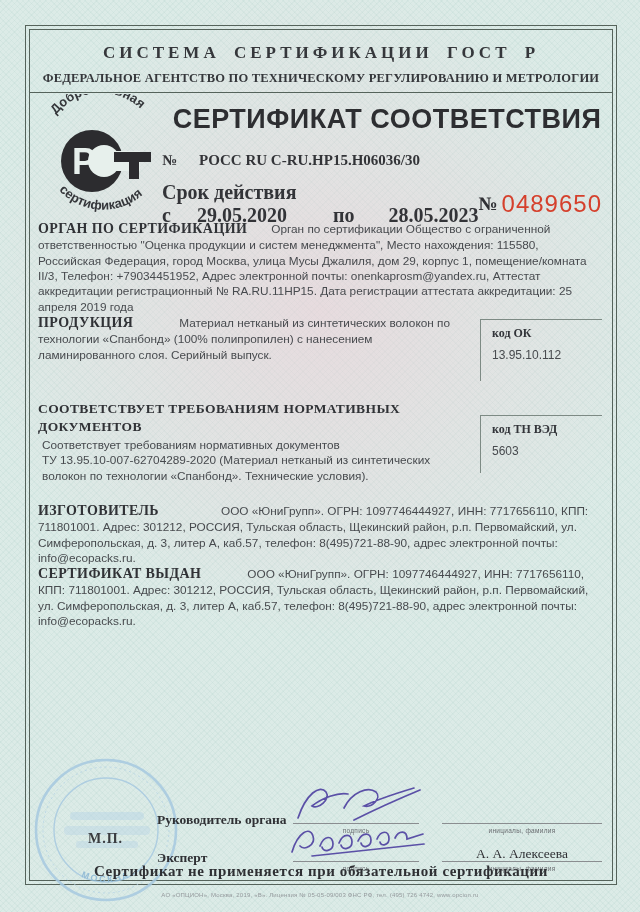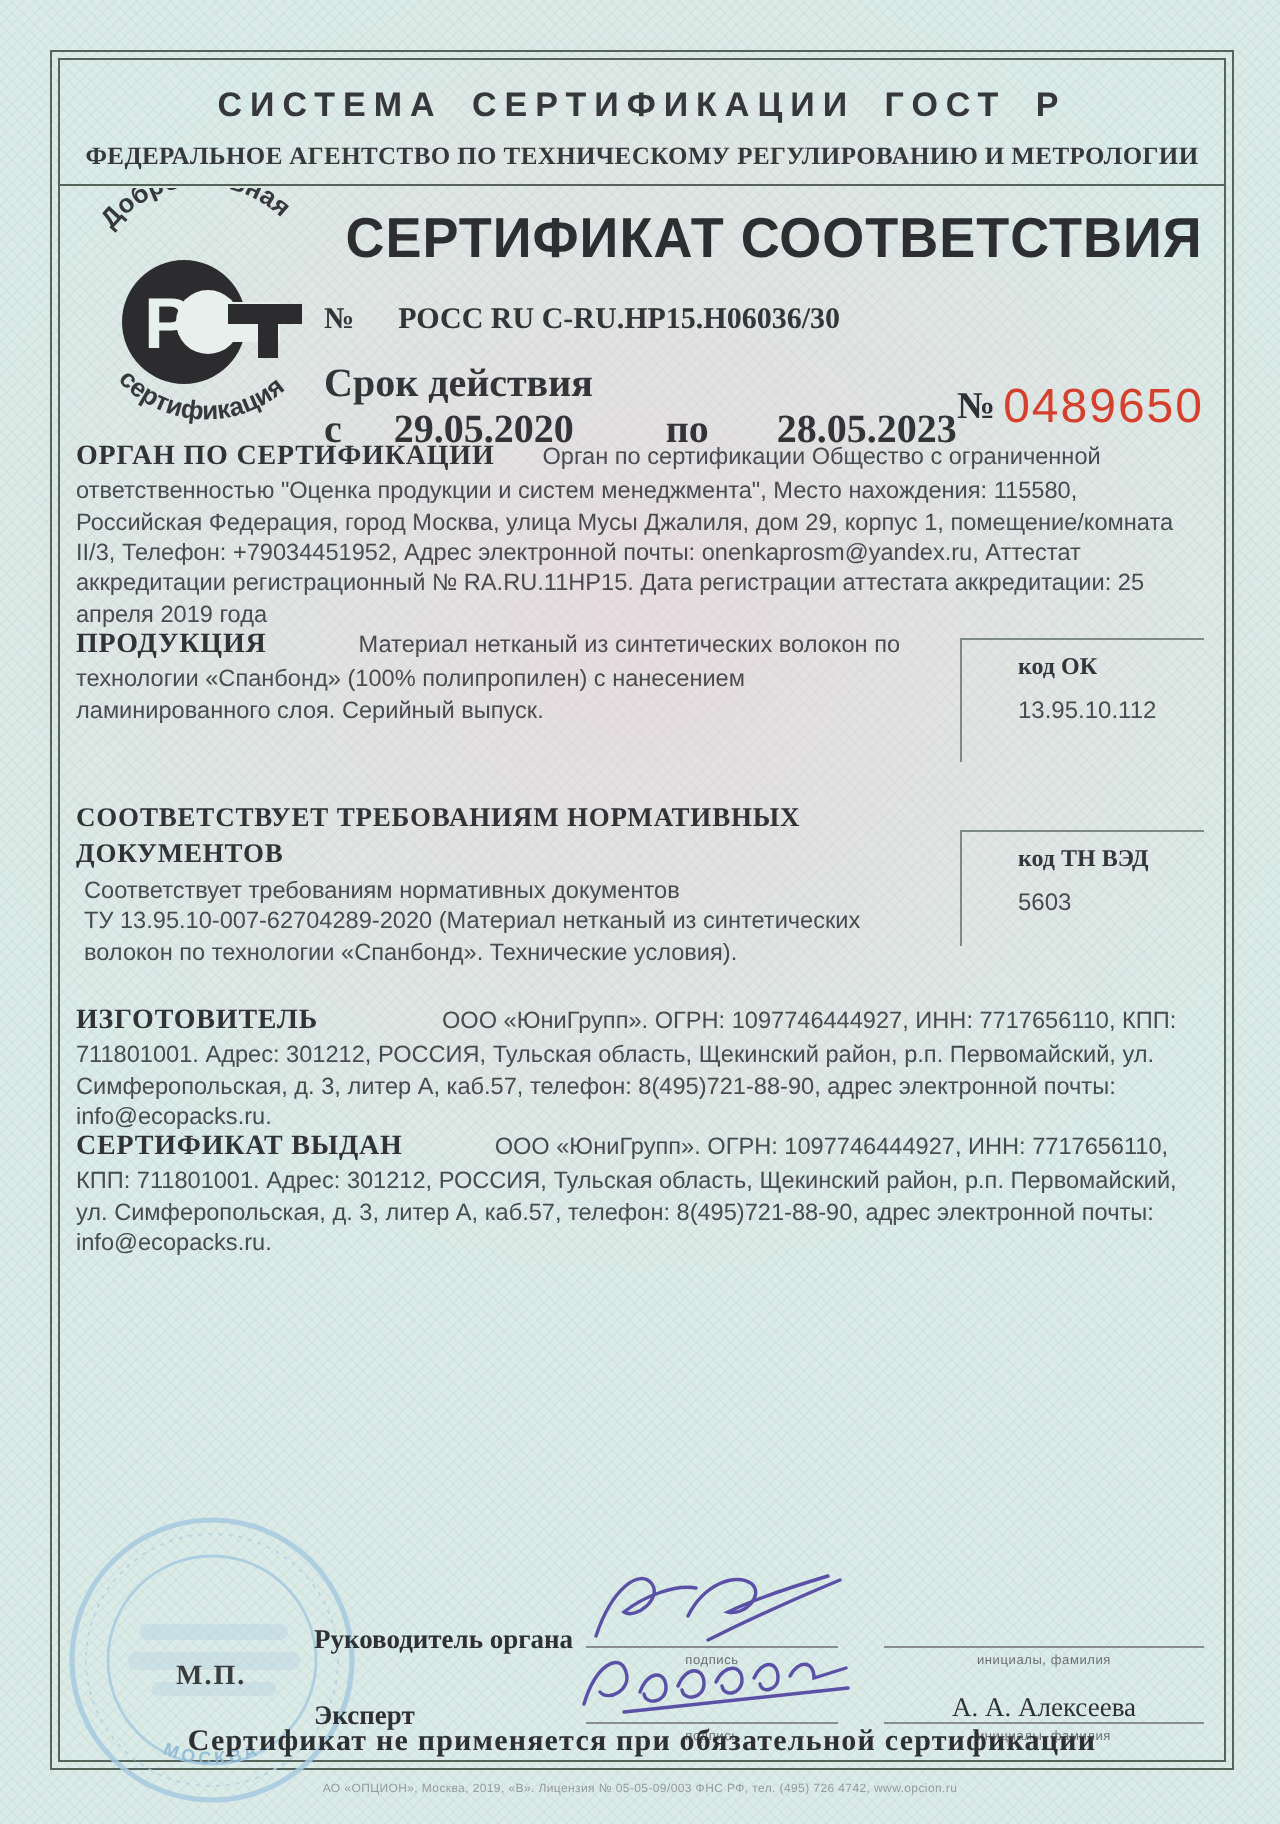"СИСТЕМА СЕРТИФИКАЦИИ ГОСТ Р" .hdr-system { font-family: Liberation Sans, sans-serif -> Liberation Serif, serif }
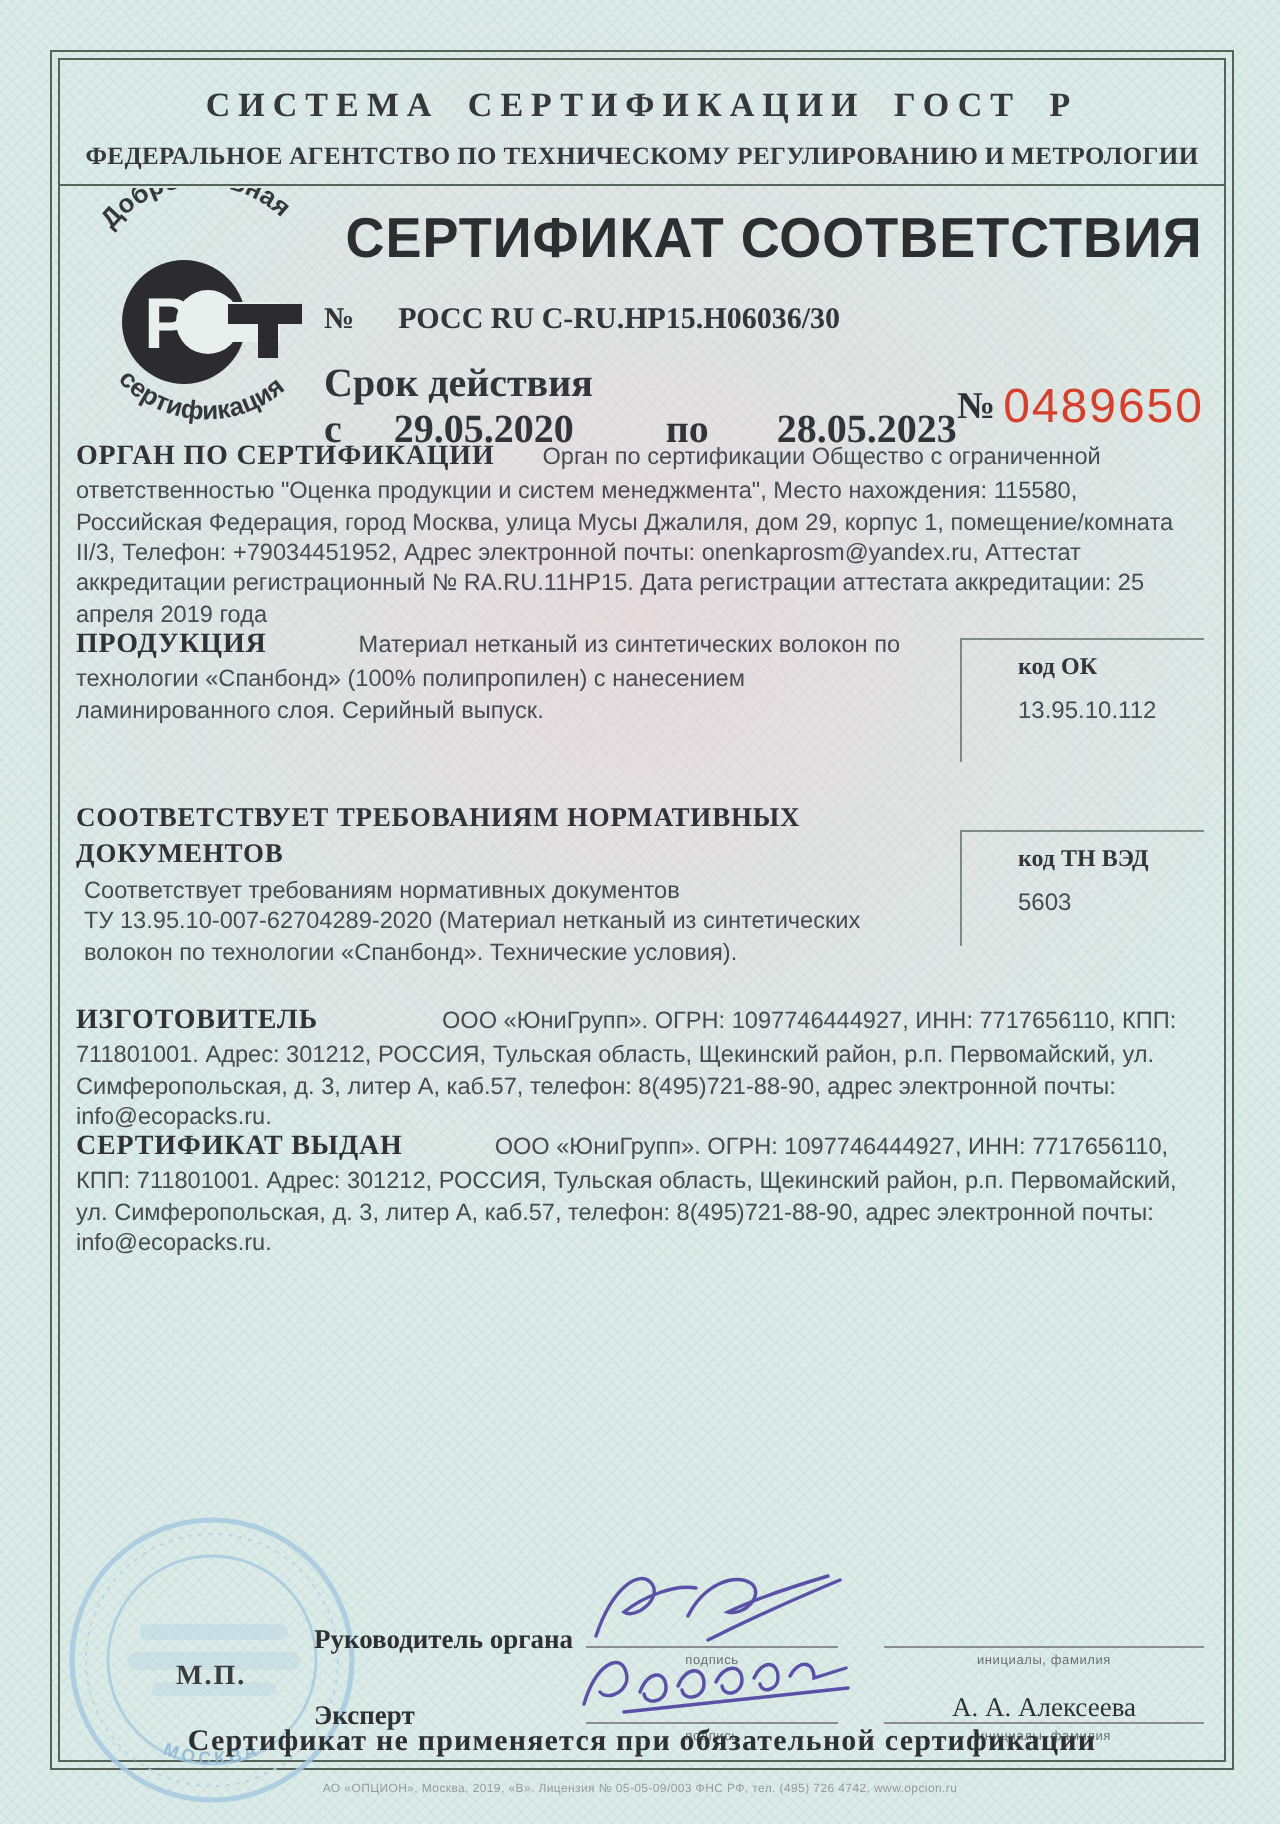"код ОК" .code-box { padding: 6px 0 0 28px -> 6px 0 0 11px }
